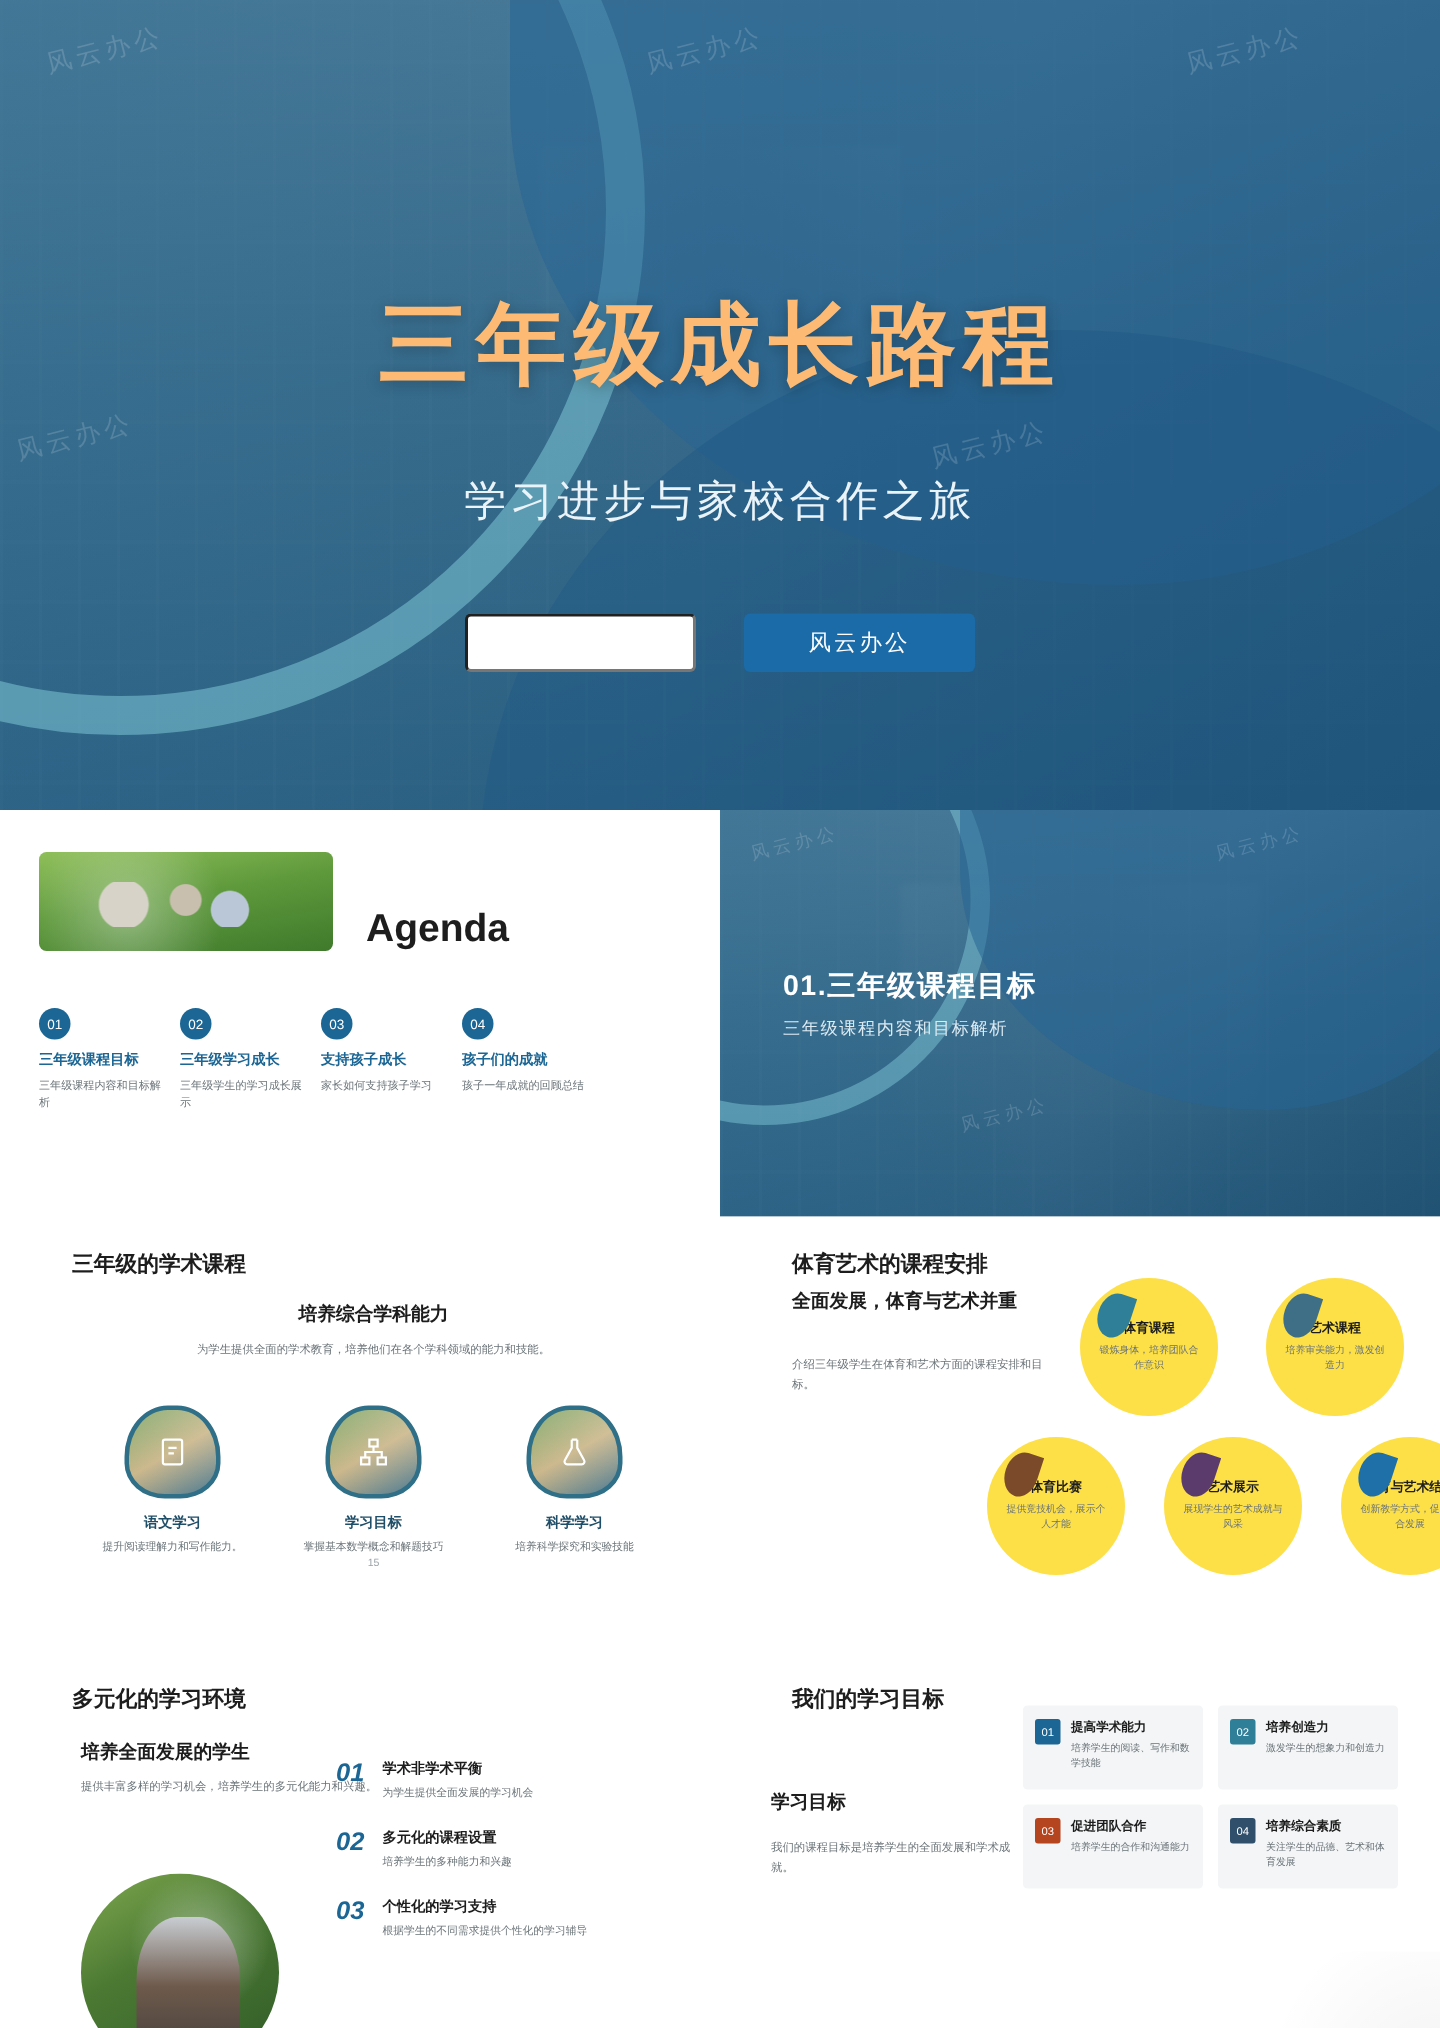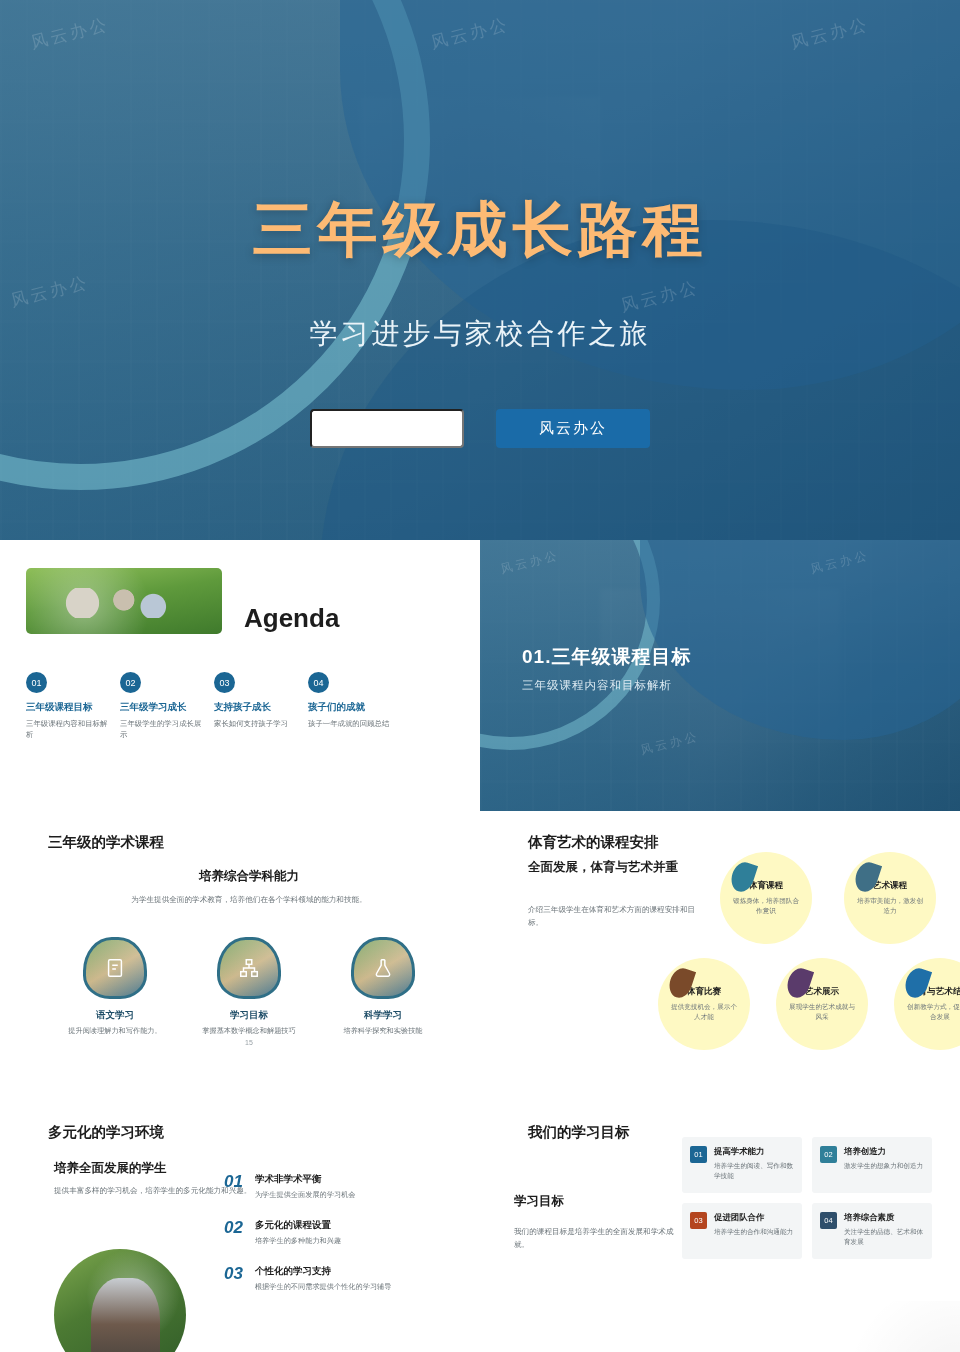"体育课程" .bubble { background: #fef9c3 -> #fde047 }
